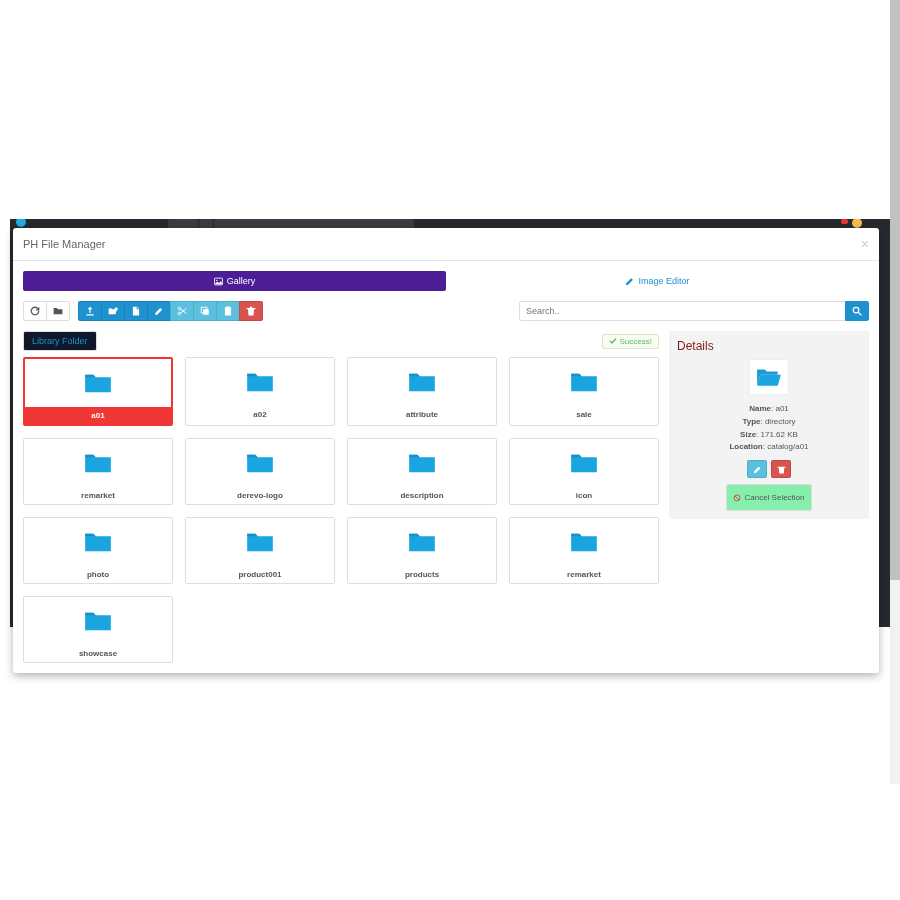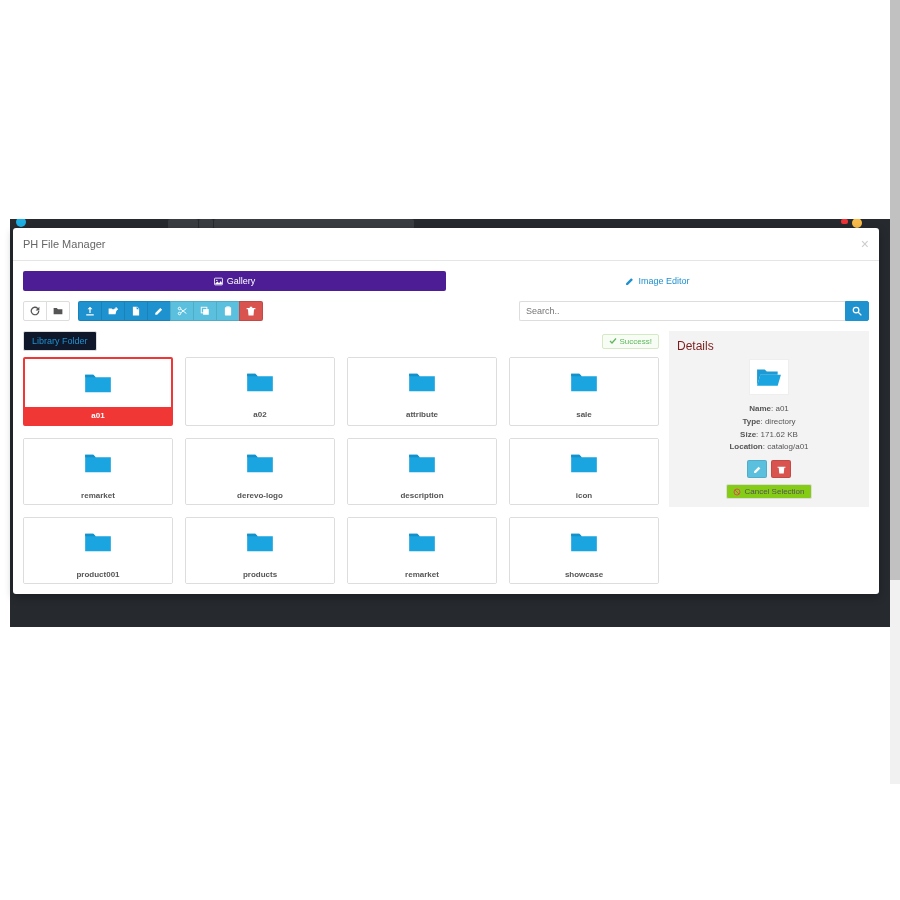"Cancel Selection" .cancel-sel { background: #84cc16 -> #86efac; padding: 2px 6px -> 8px 6px }
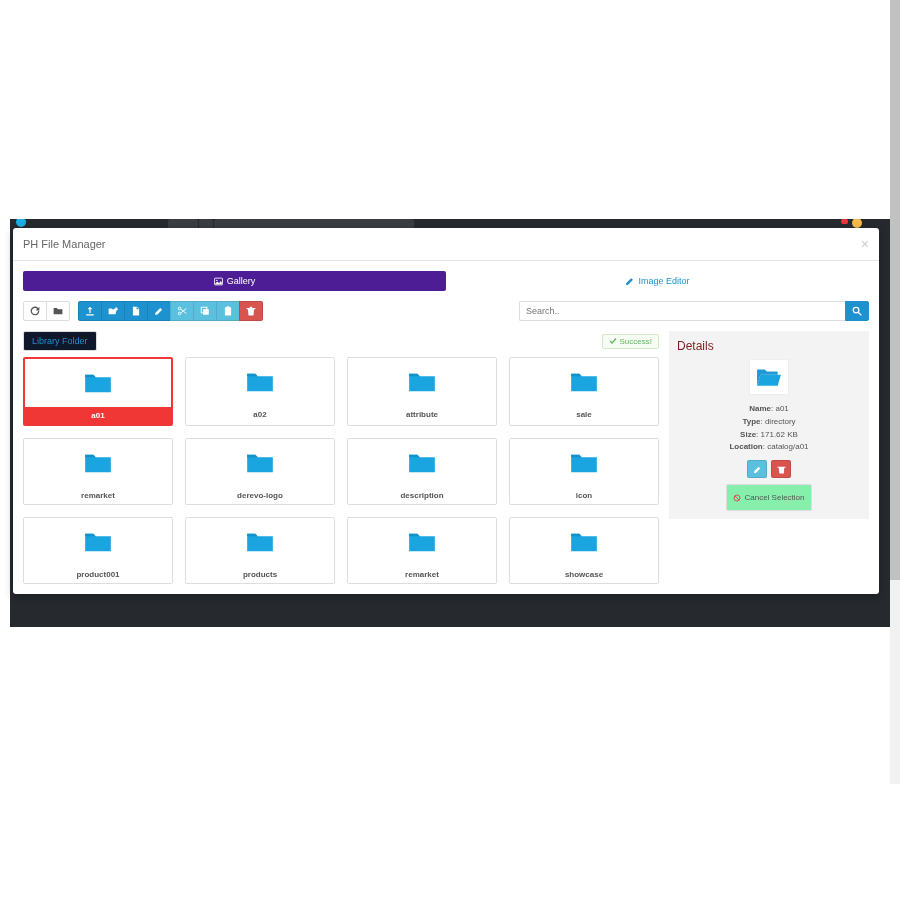"photo" div.folder { html: none -> <div> <div> <svg> <path></path> <path></path> </svg> </div> <div>photo</div> </div> }
